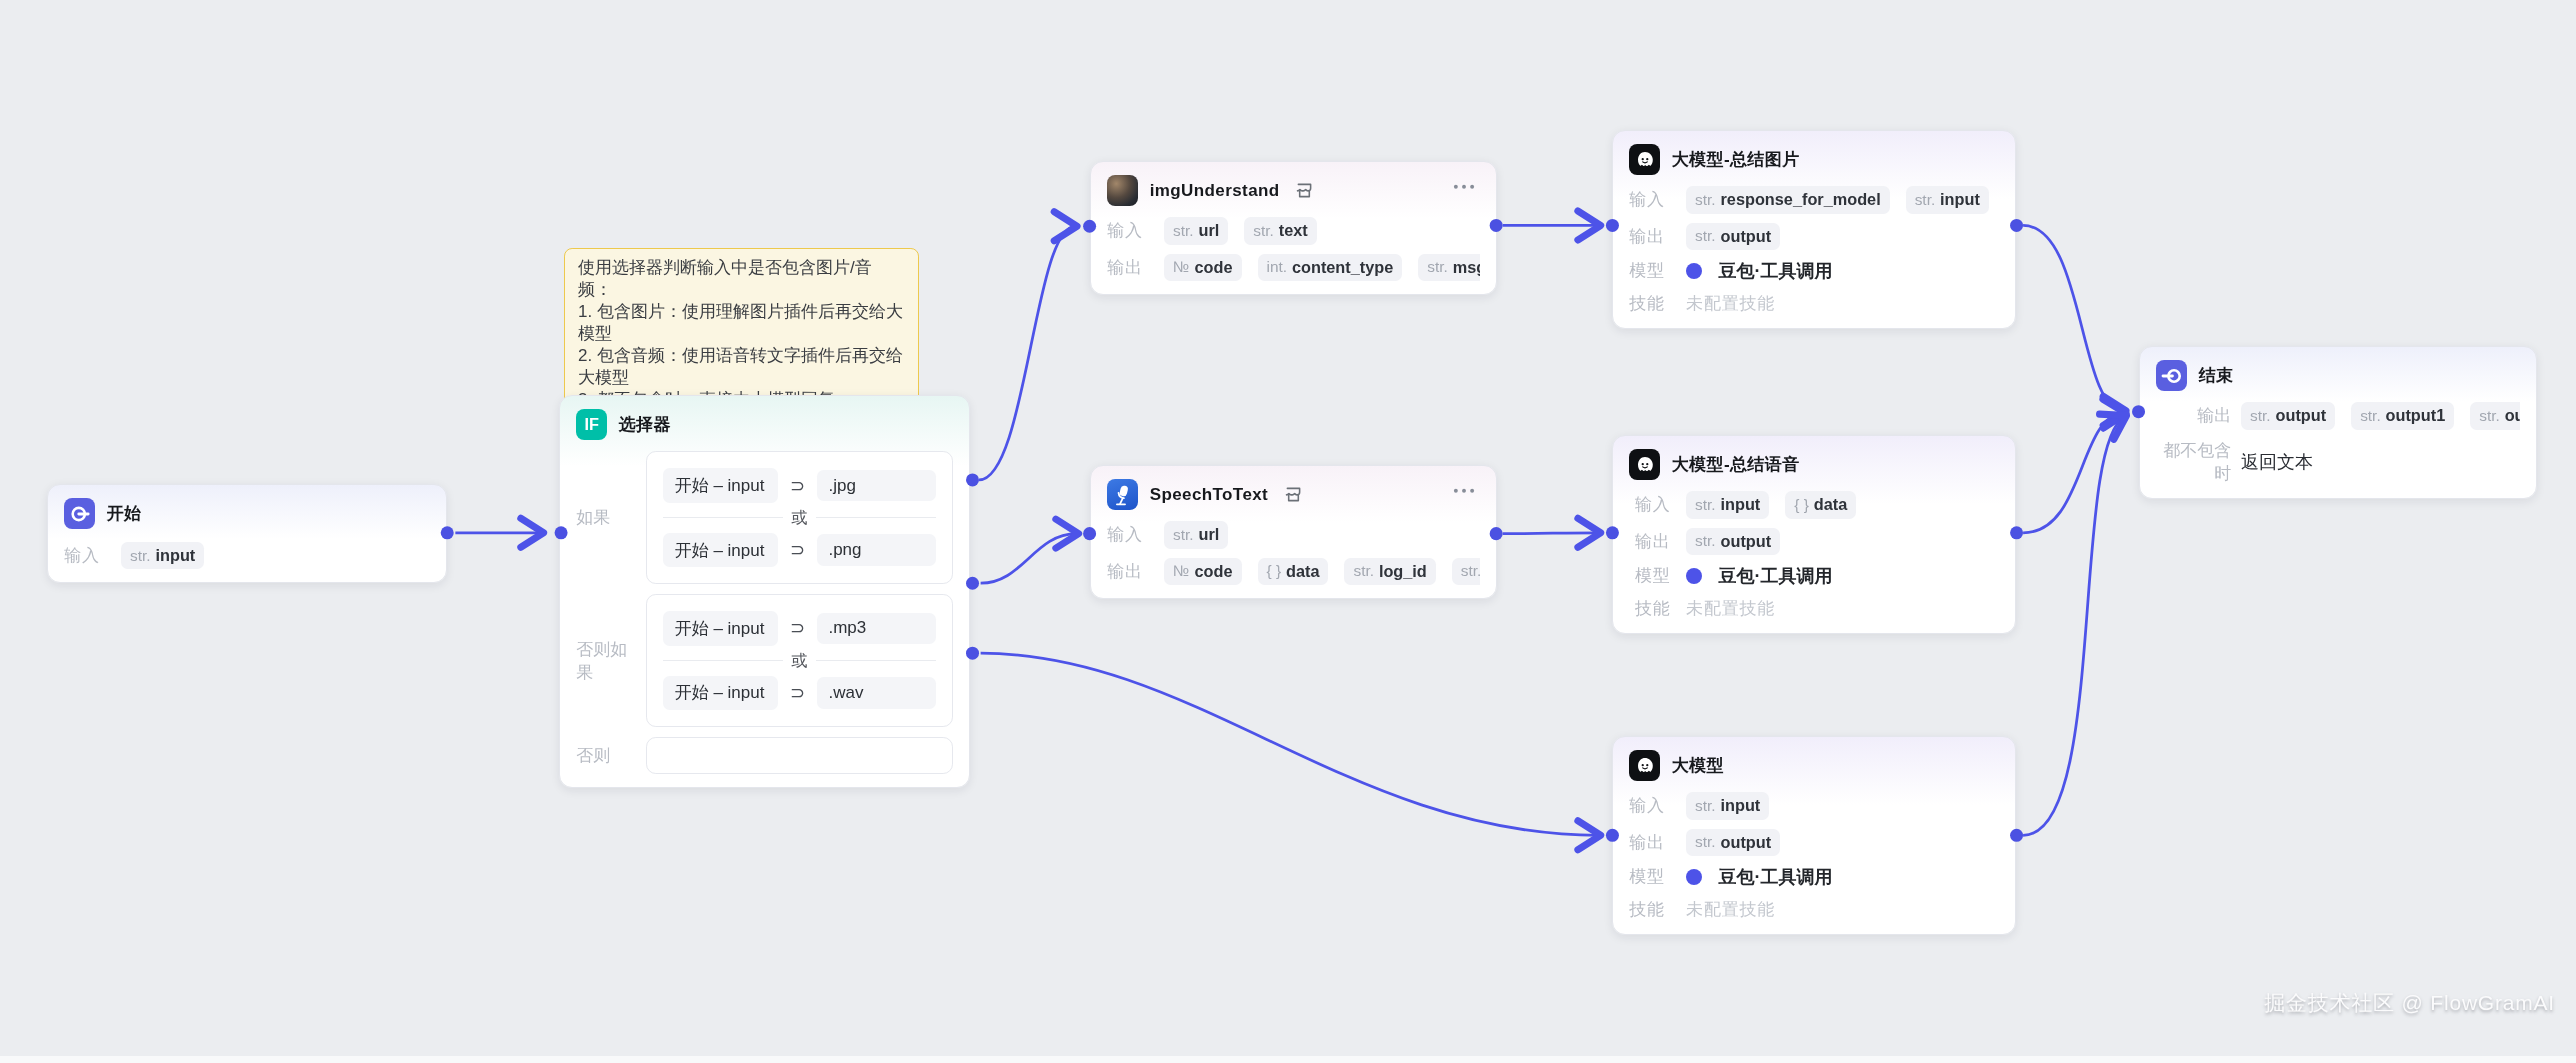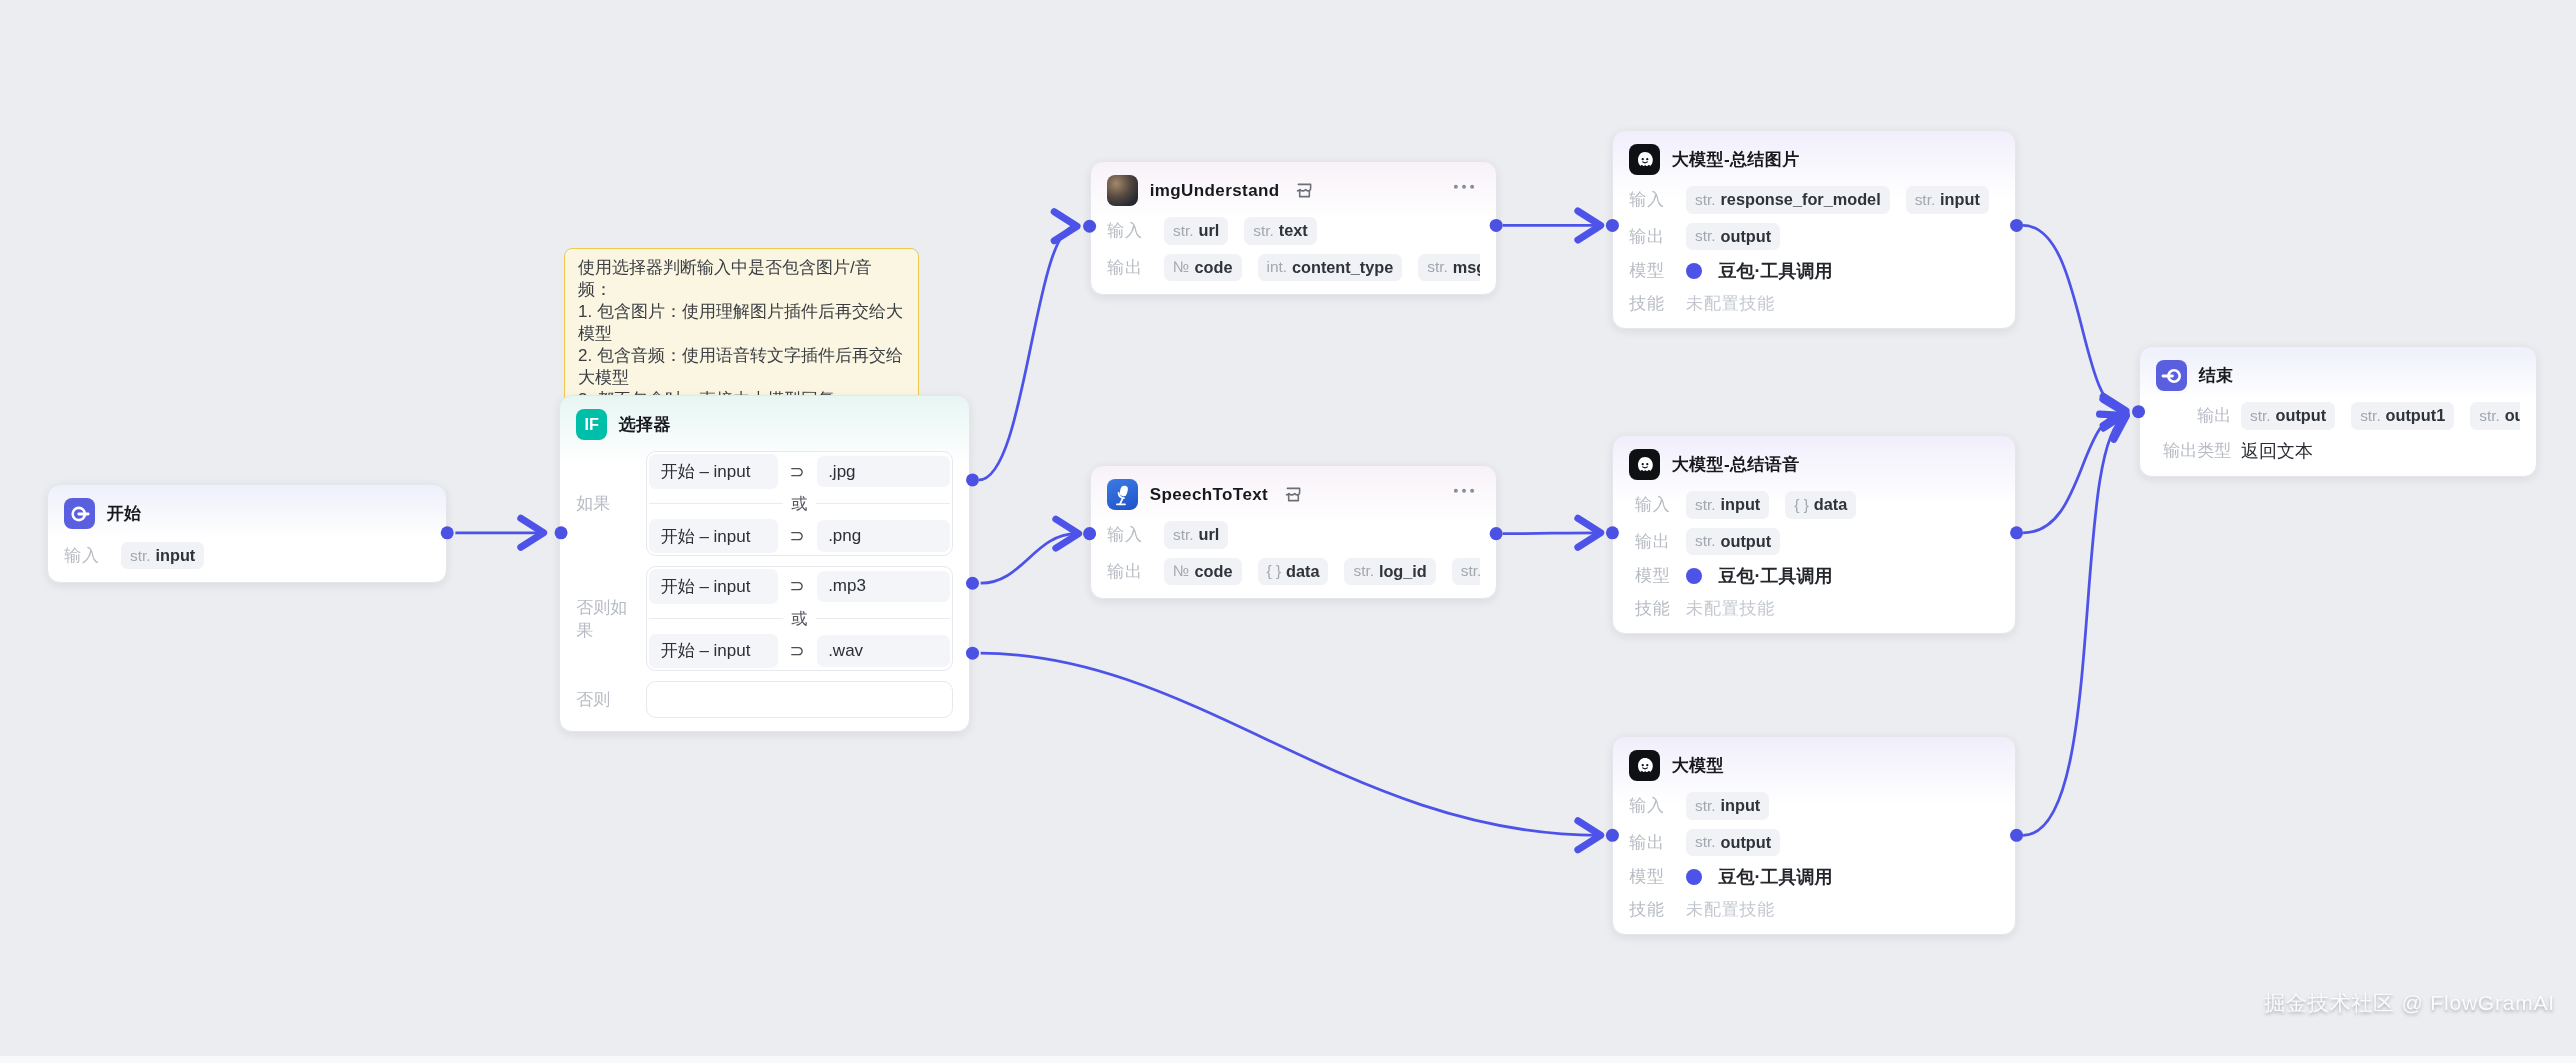"输出类型" span.end-label { text: 输出类型 -> 都不包含时 }
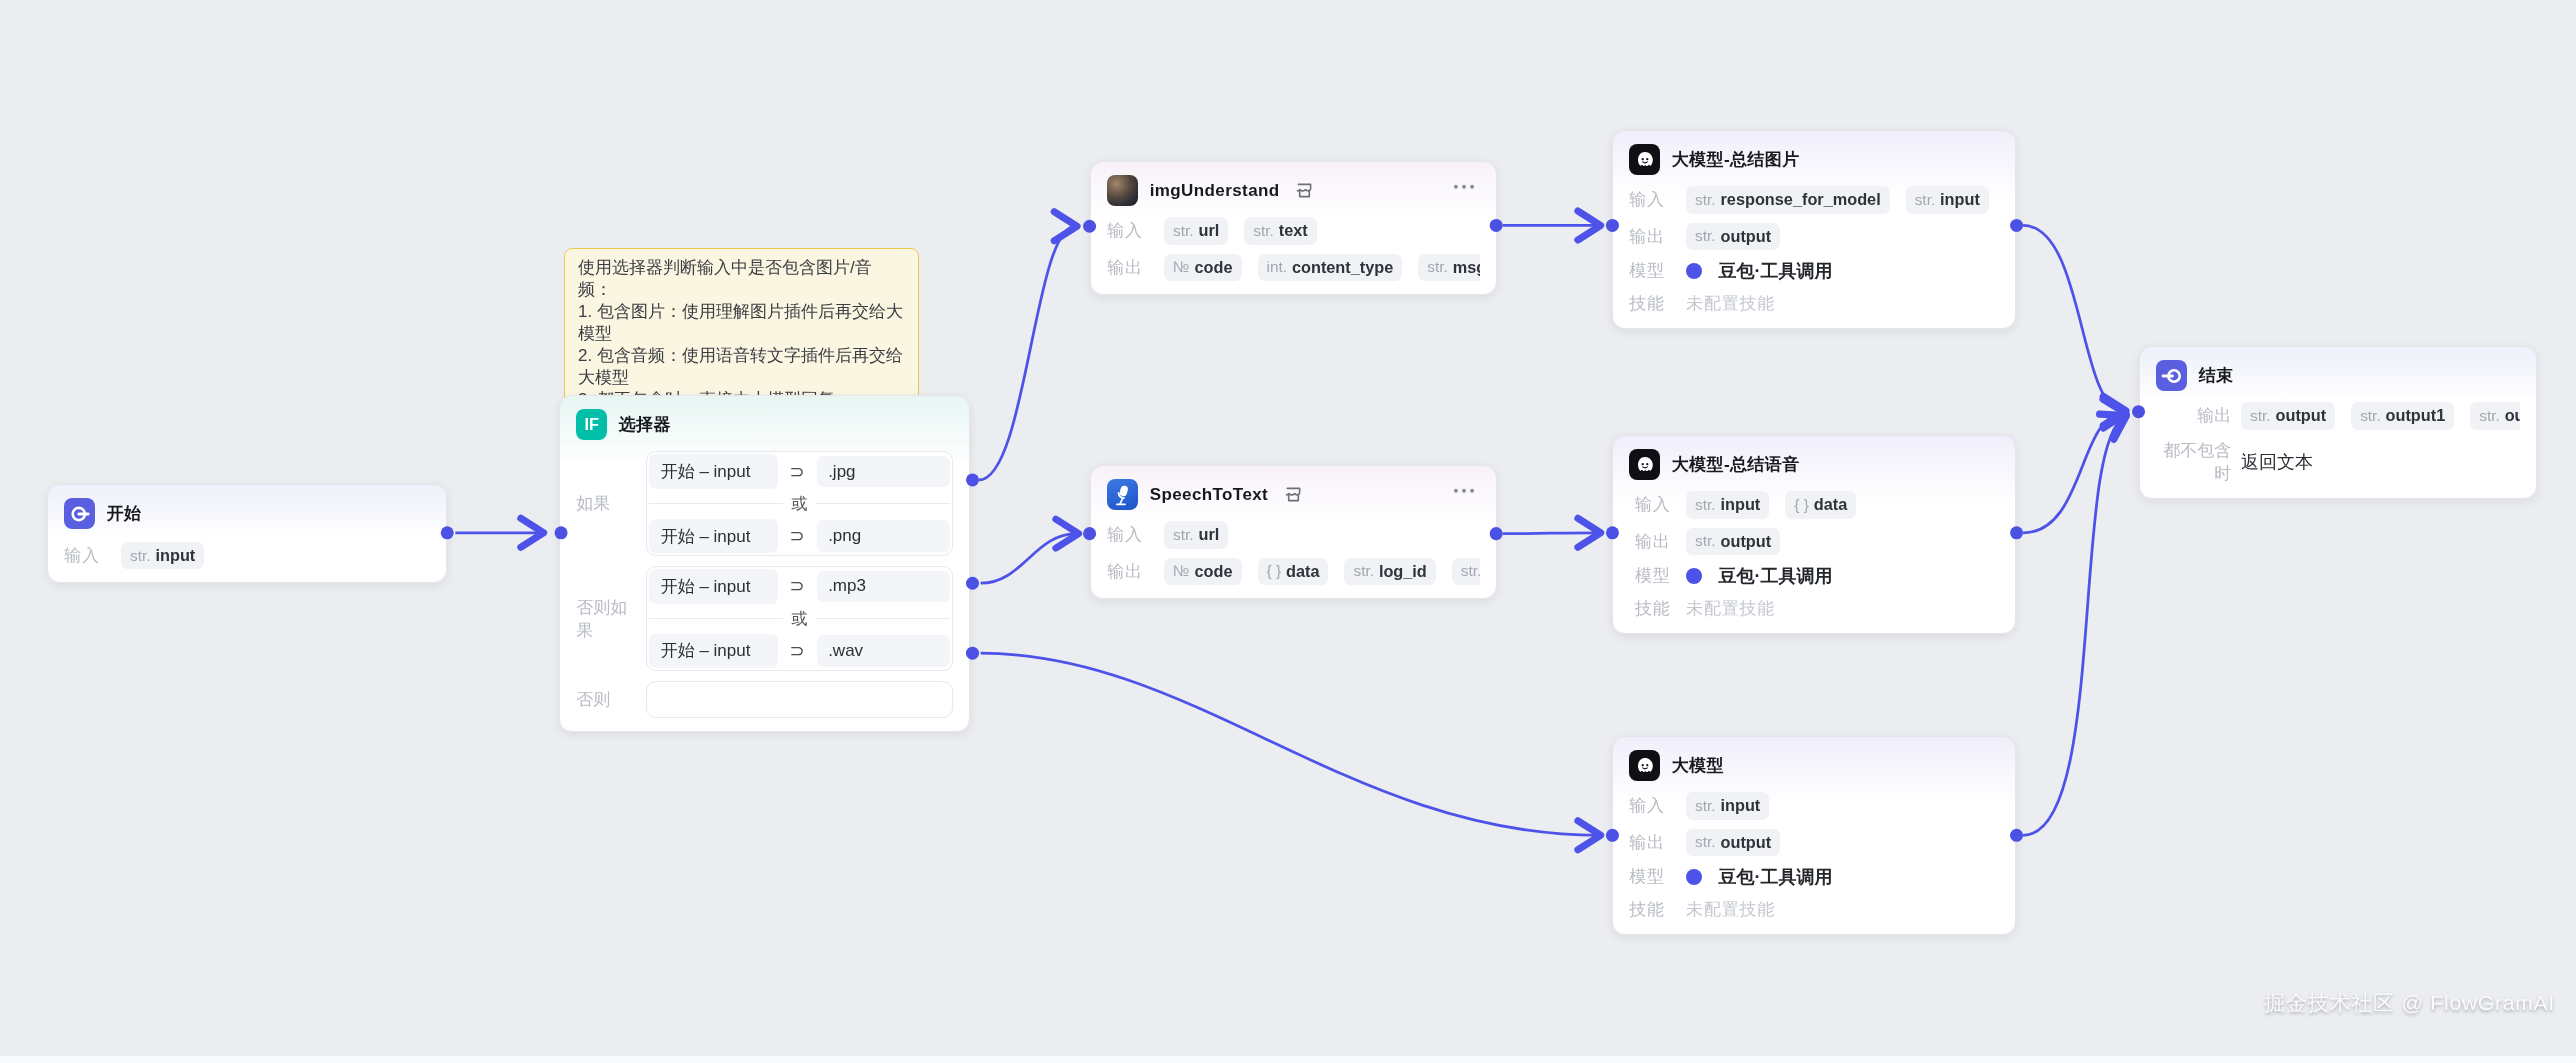"开始 – input" .cond-group { padding: 2px -> 16px }
